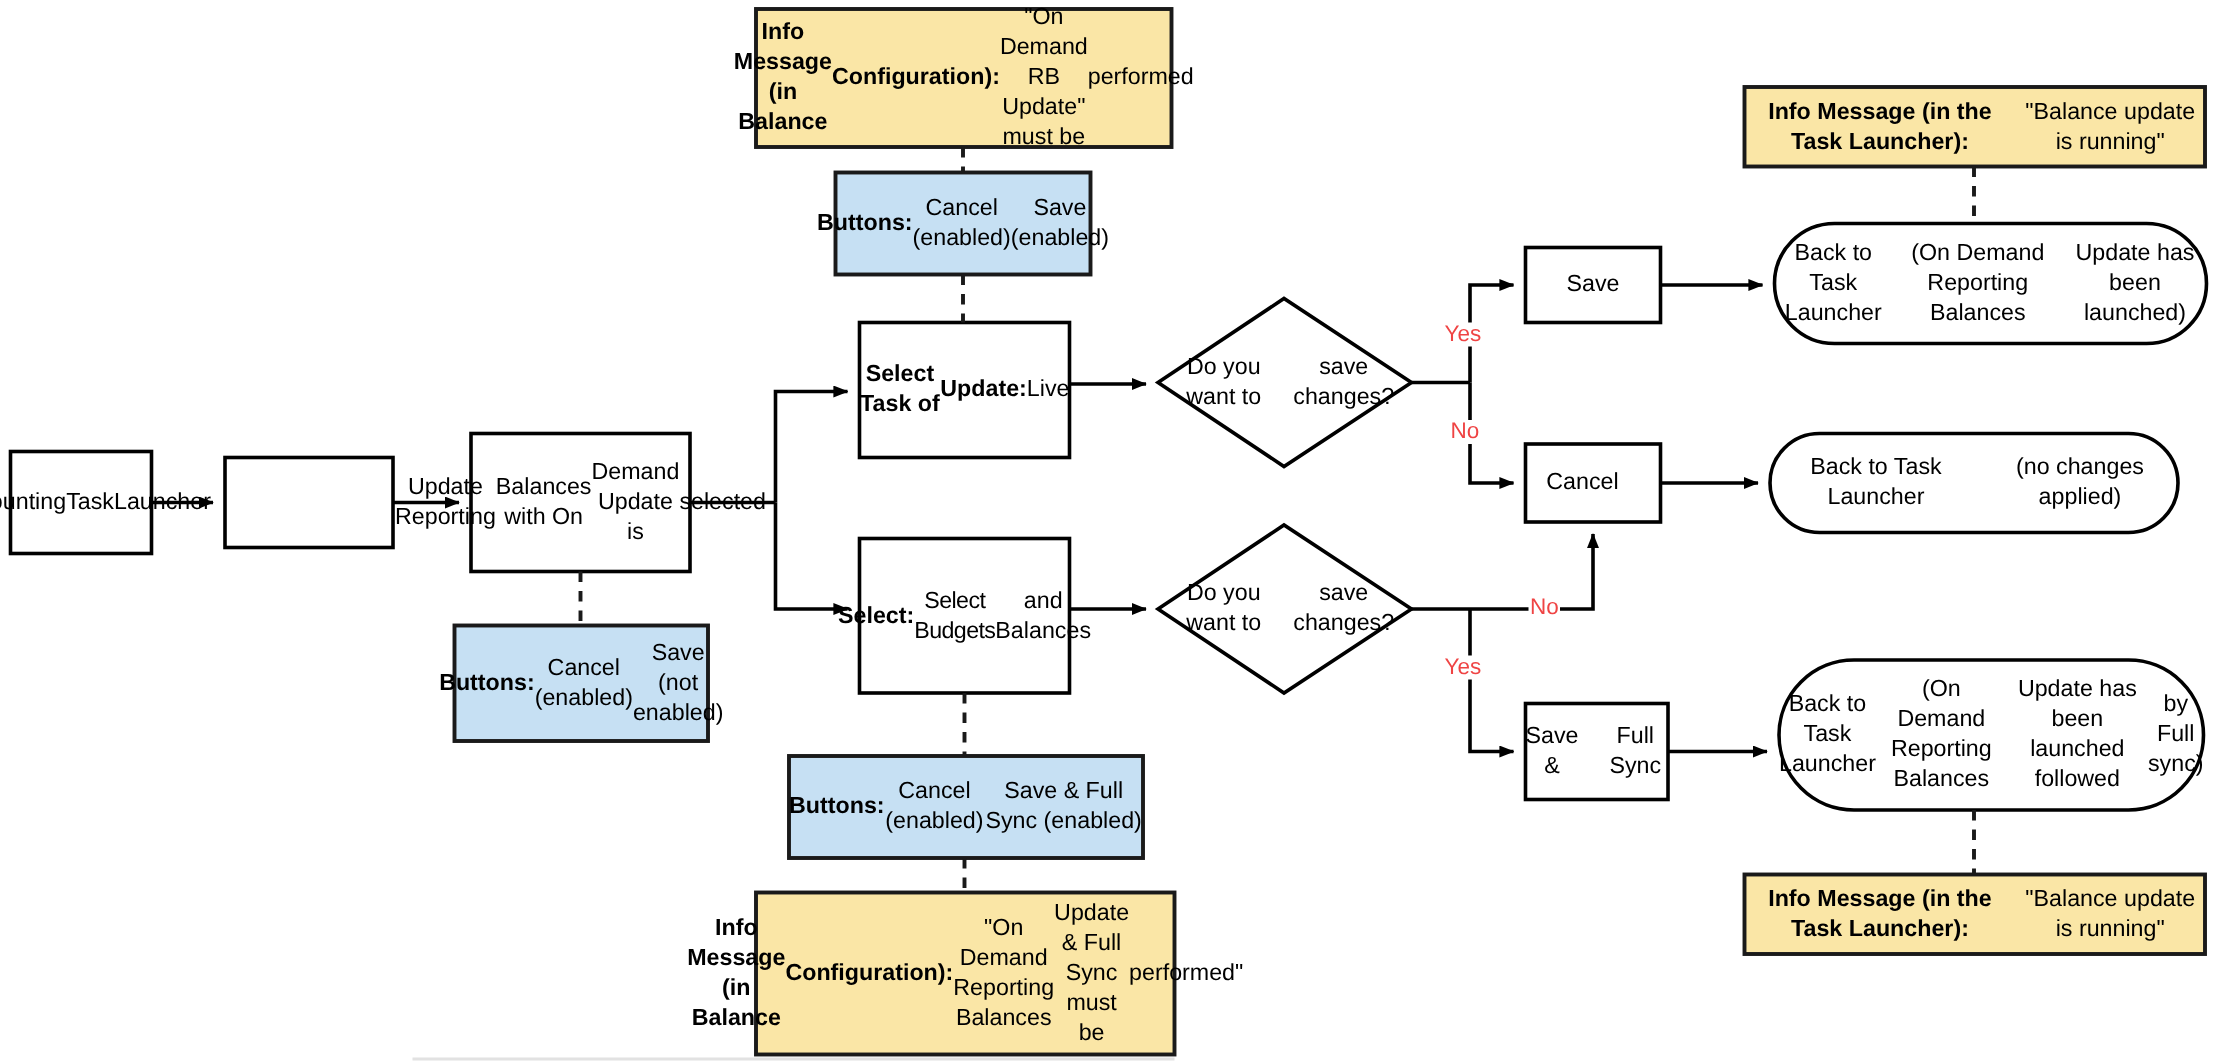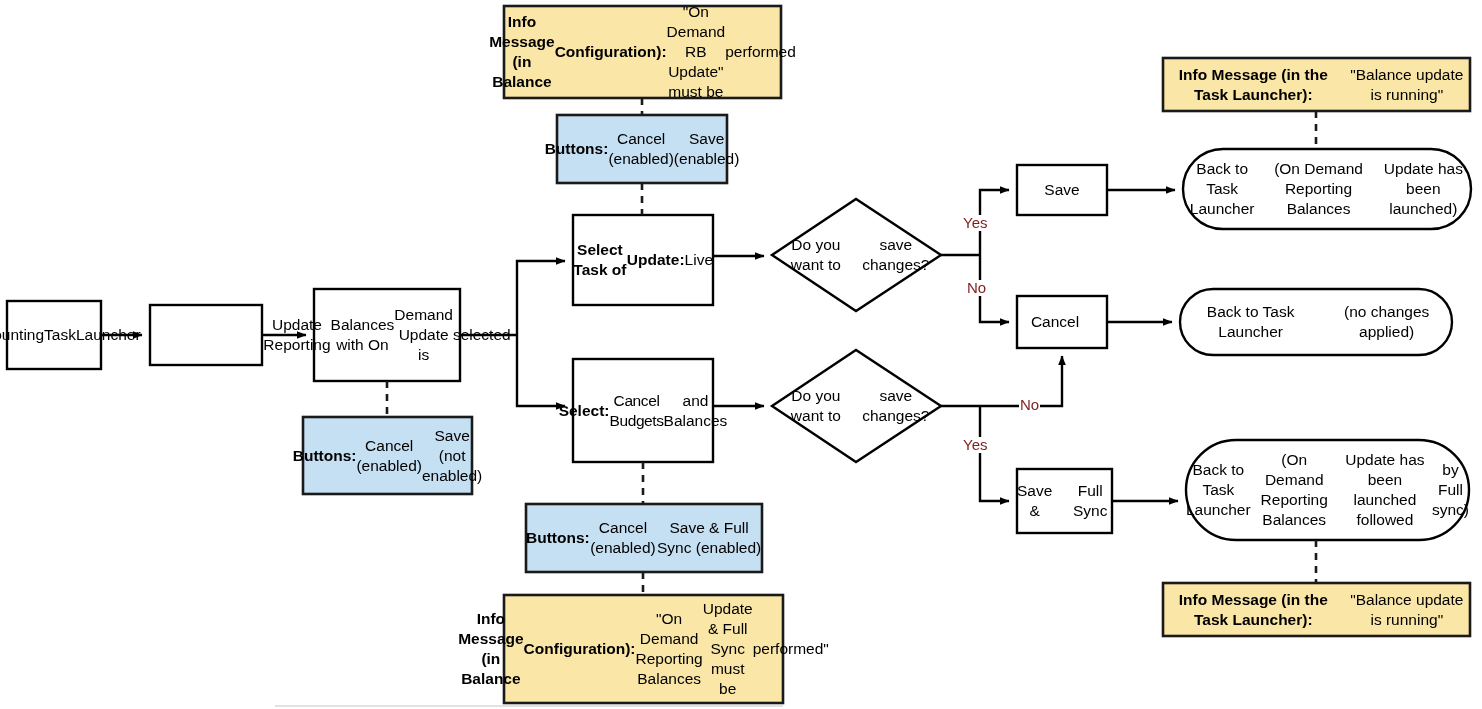"Yes" .edge-label { color: #7f1d1d -> #ef4444 }
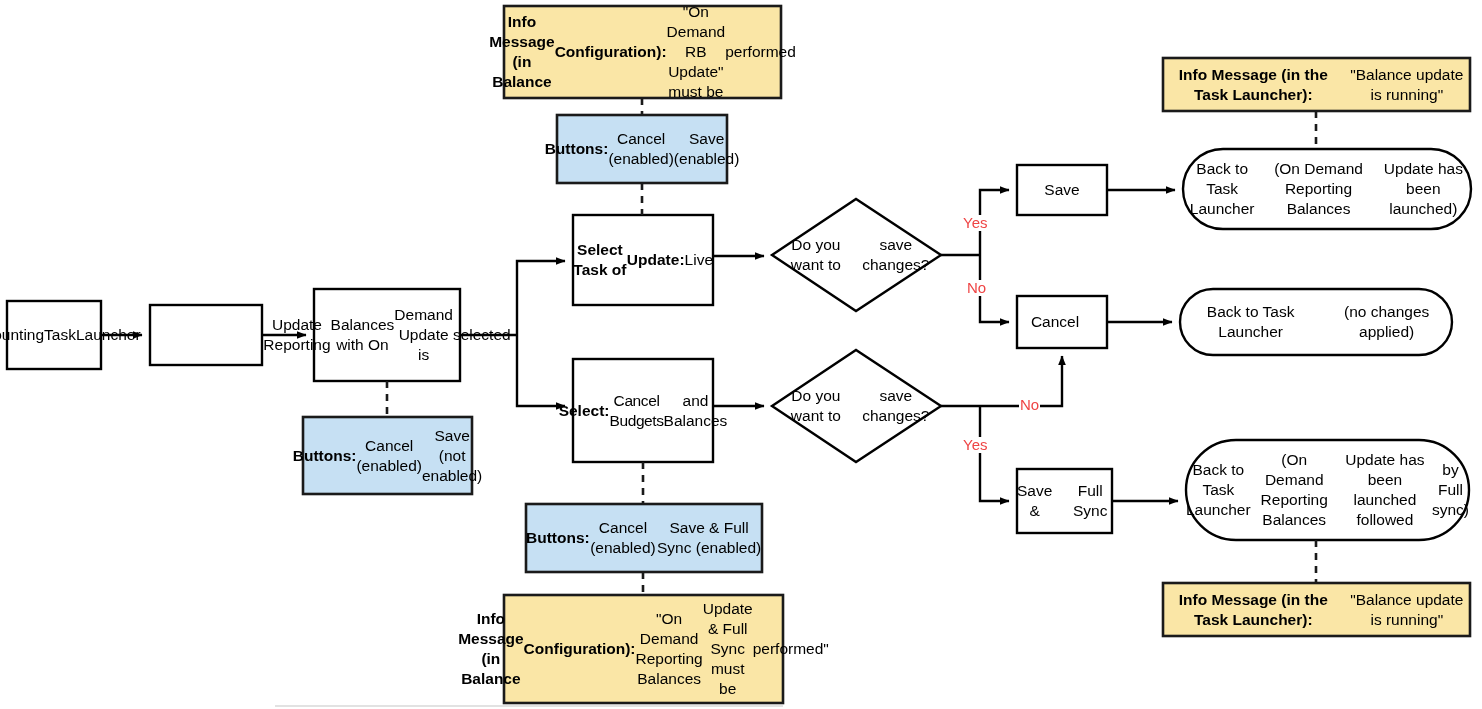"Cancel Budgets" span { text: Cancel -> Select }
